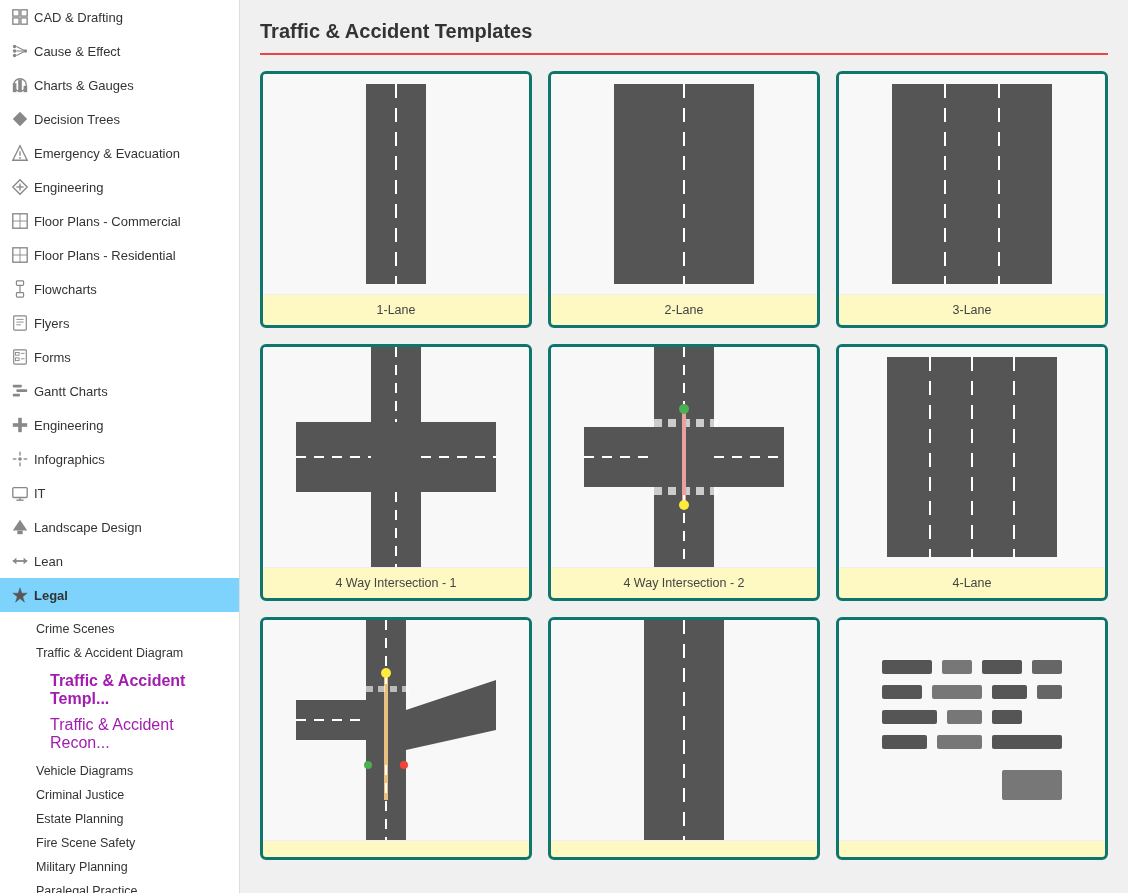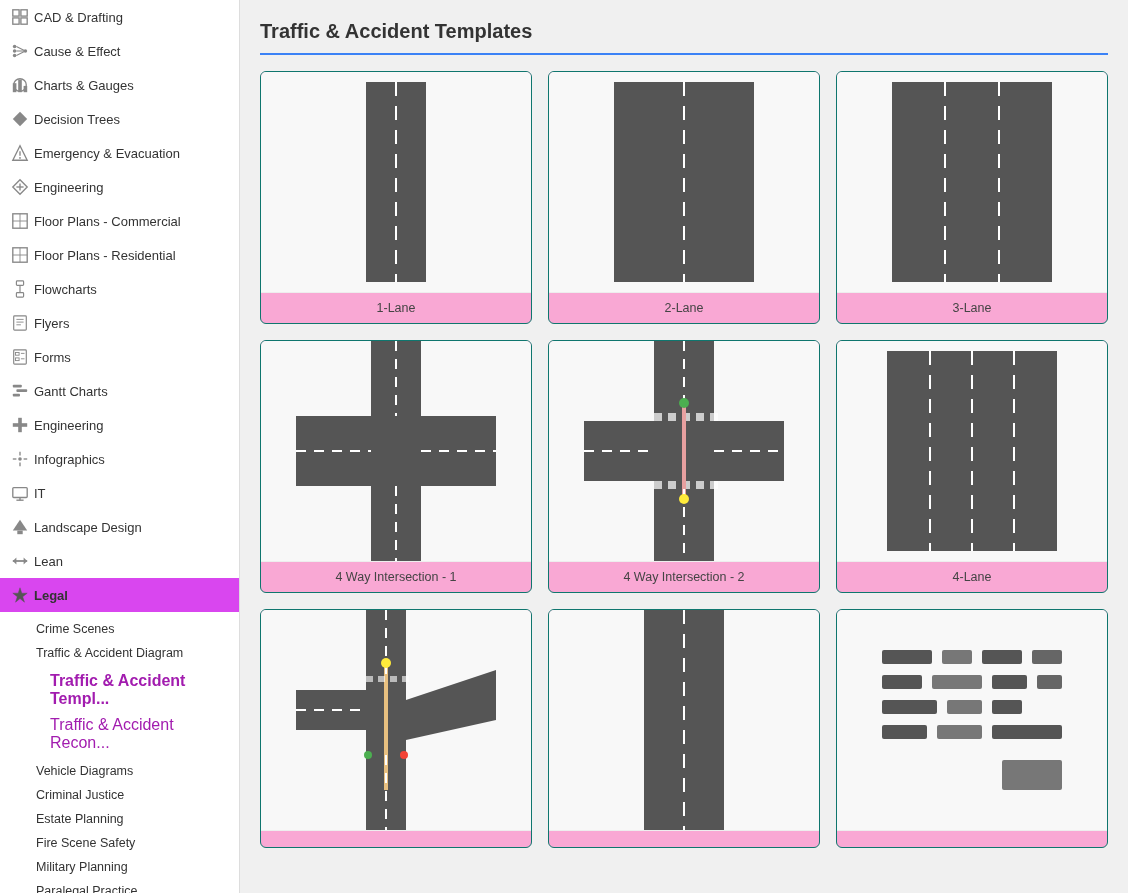"Traffic & Accident Templates" .page-title { border-bottom: 2px solid #3b82f6 -> 2px solid #ef4444 }
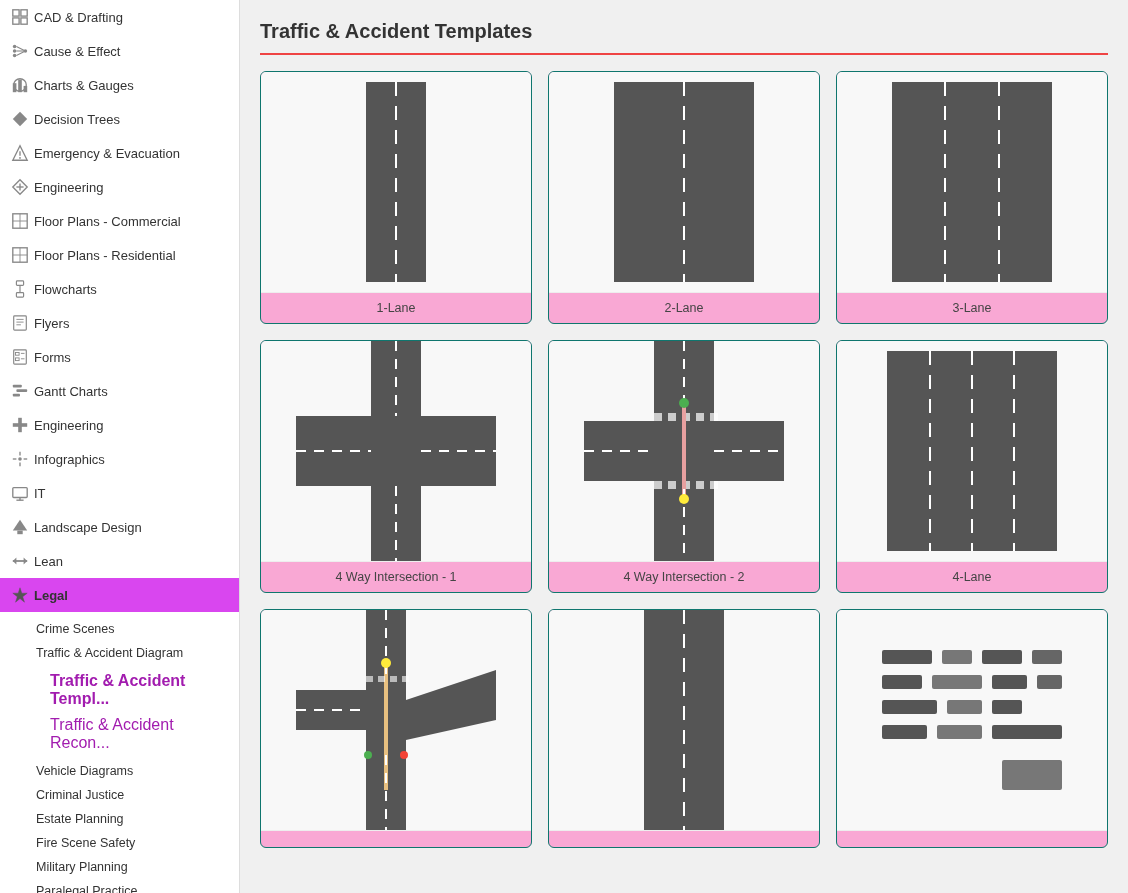"1-Lane" .template-card { background: #f9a8d4 -> #fef9c3; border: 1px solid #0f766e -> 3px solid #0f766e }
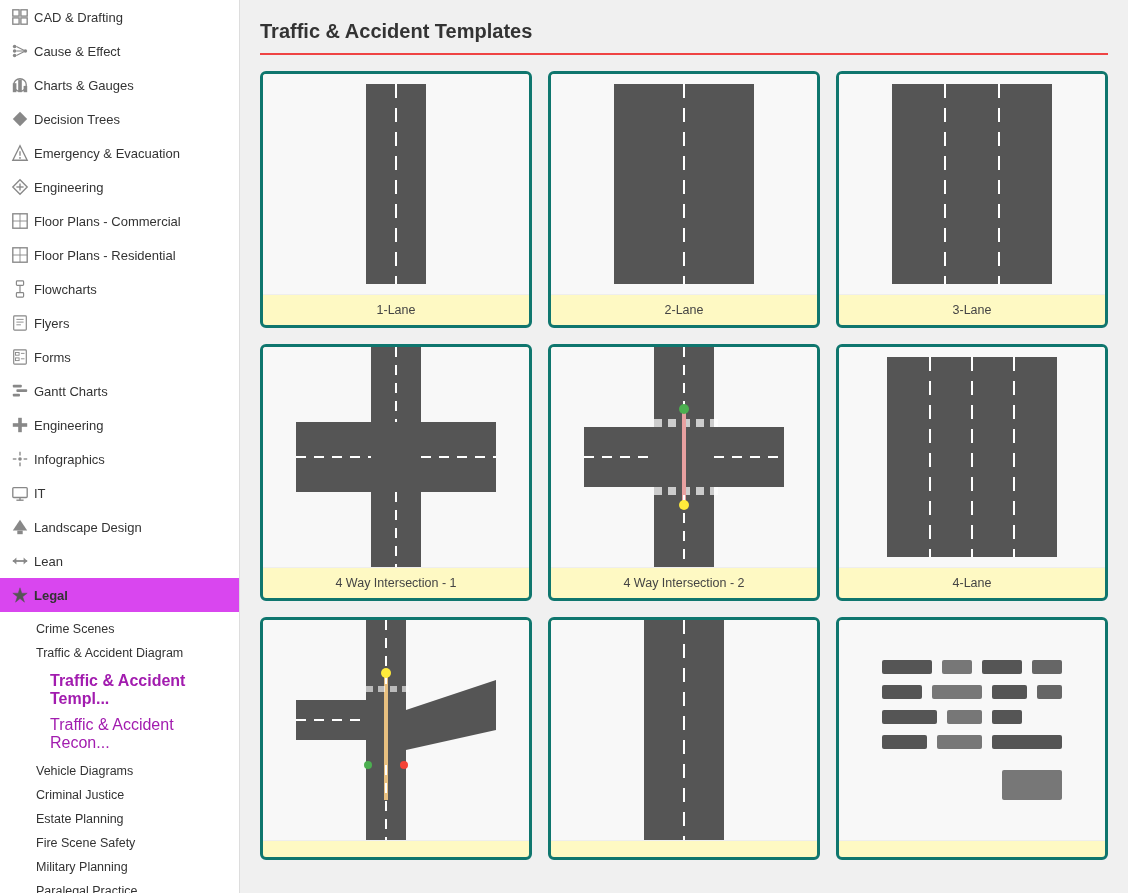"Legal" .sidebar-item.active { background: #d946ef -> #7dd3fc }
